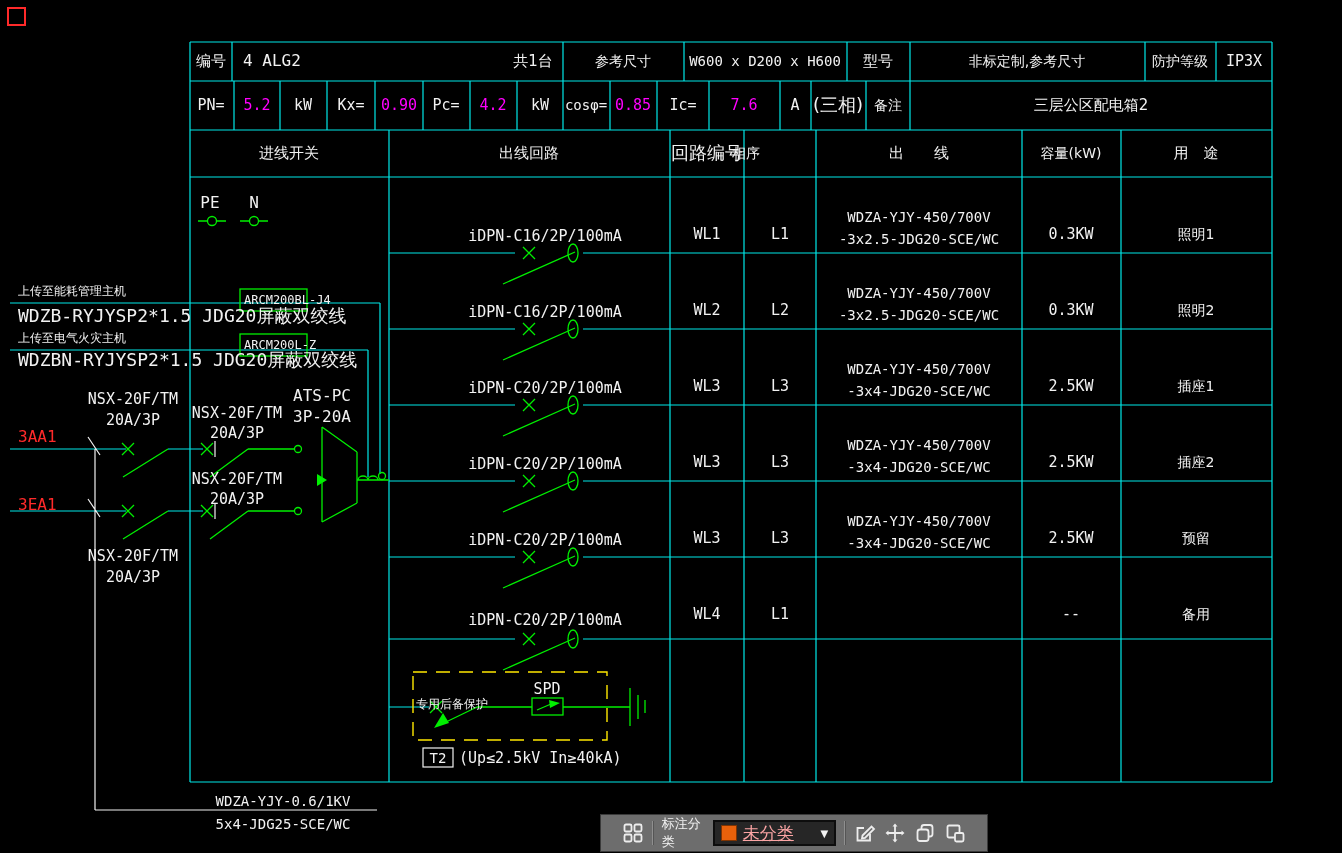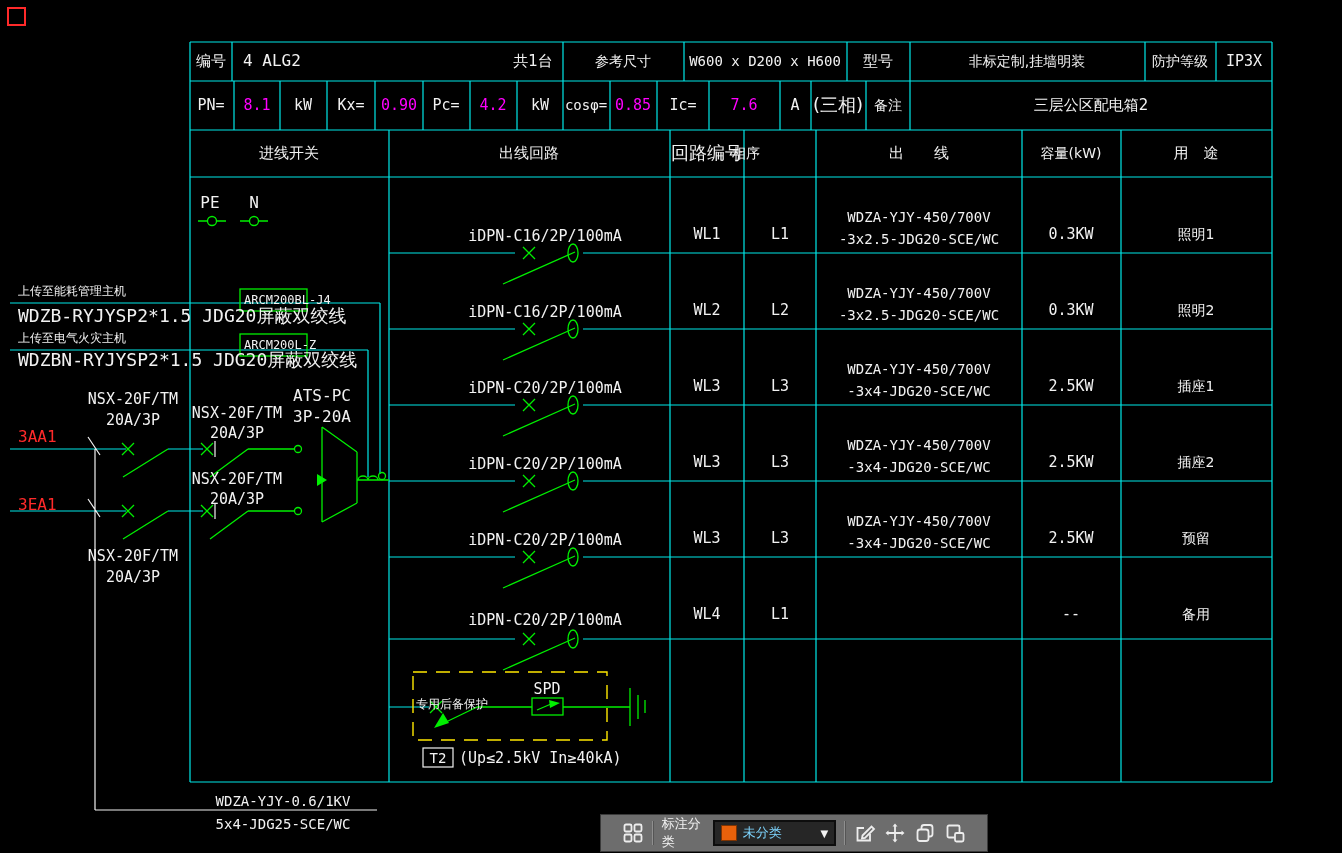"非标定制,挂墙明装" div.t { text: ,挂墙明装 -> ,参考尺寸 }
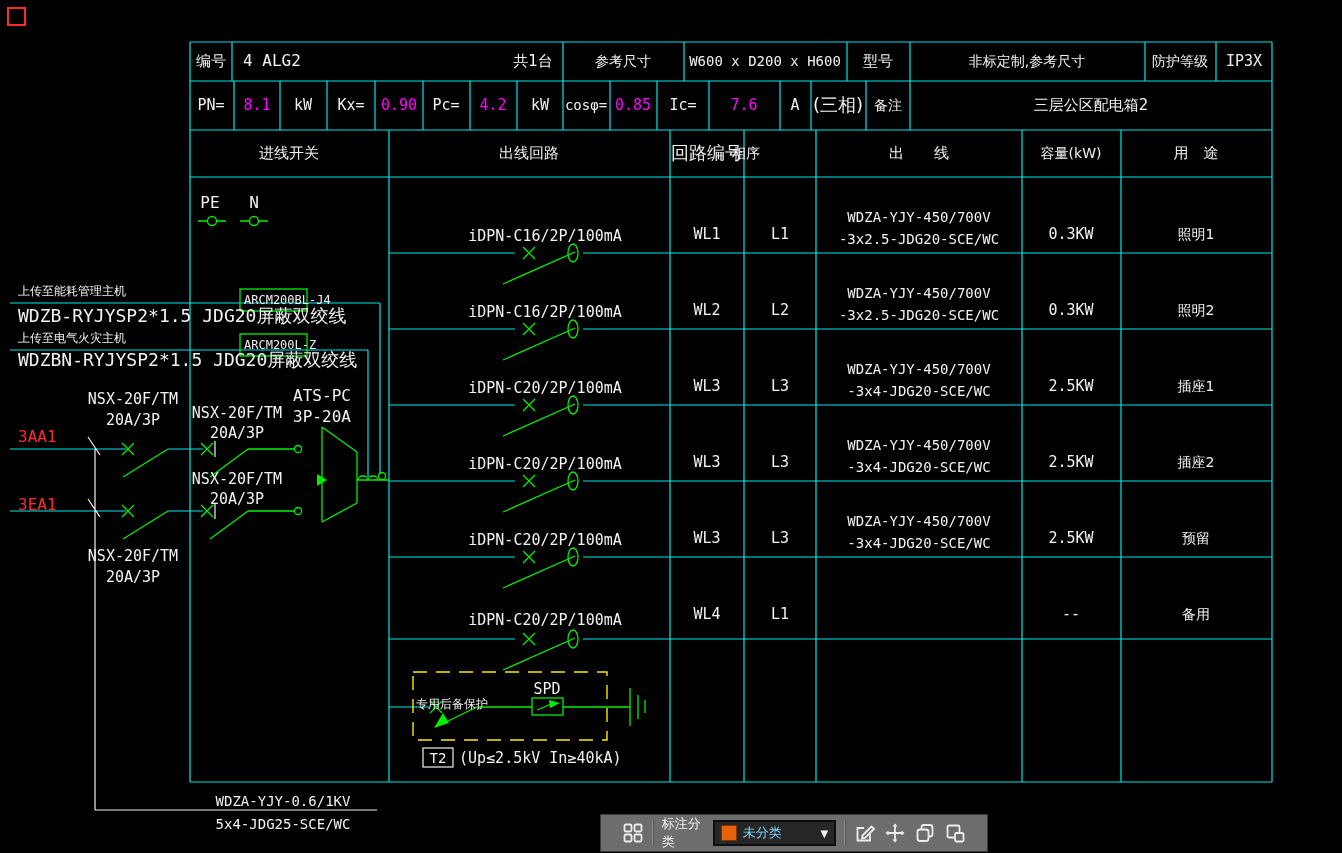"8.1" div.t { text: 8.1 -> 5.2 }
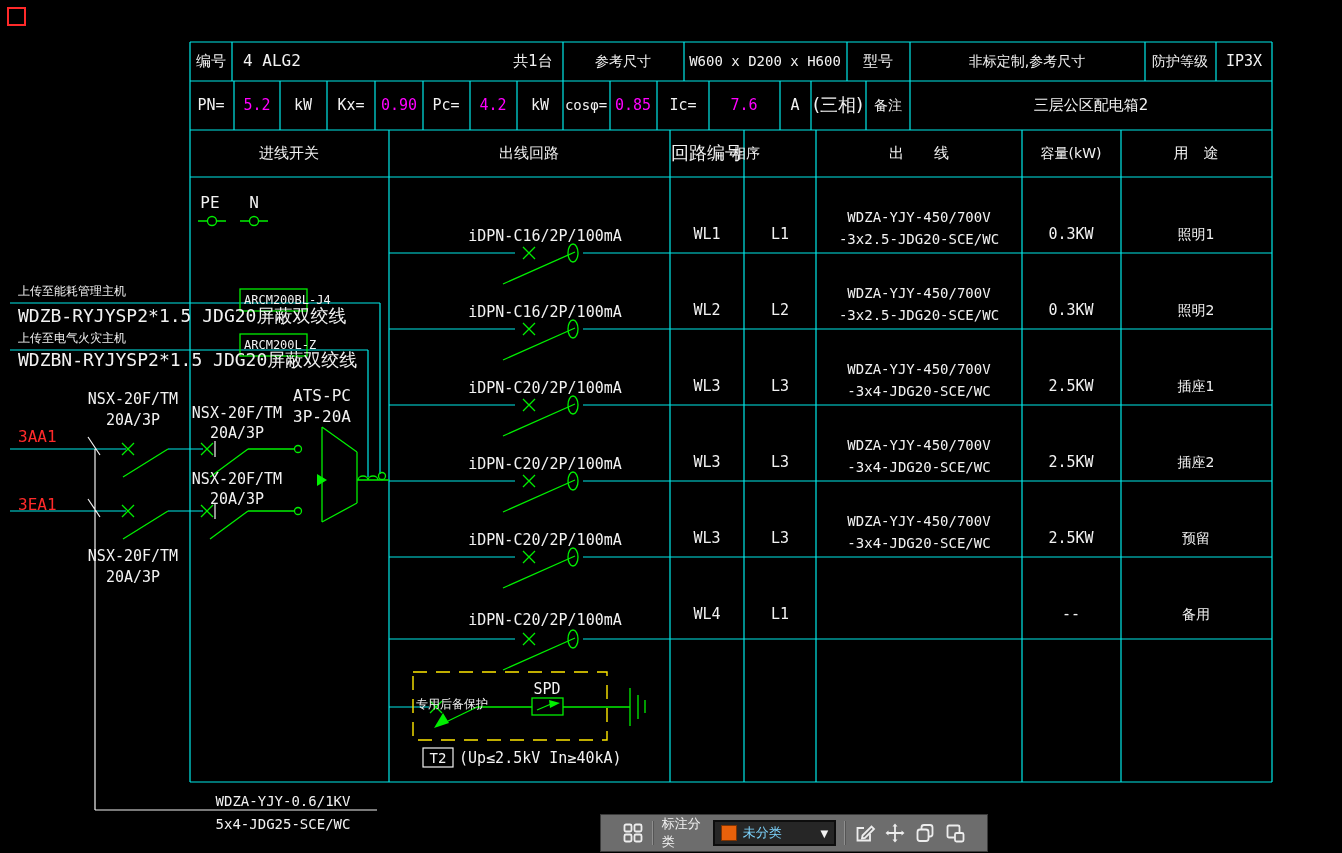"未分类" #dd-label { color: #7dd3fc -> #fca5a5; font-size: 13px -> 17px; text-decoration: none -> underline }
